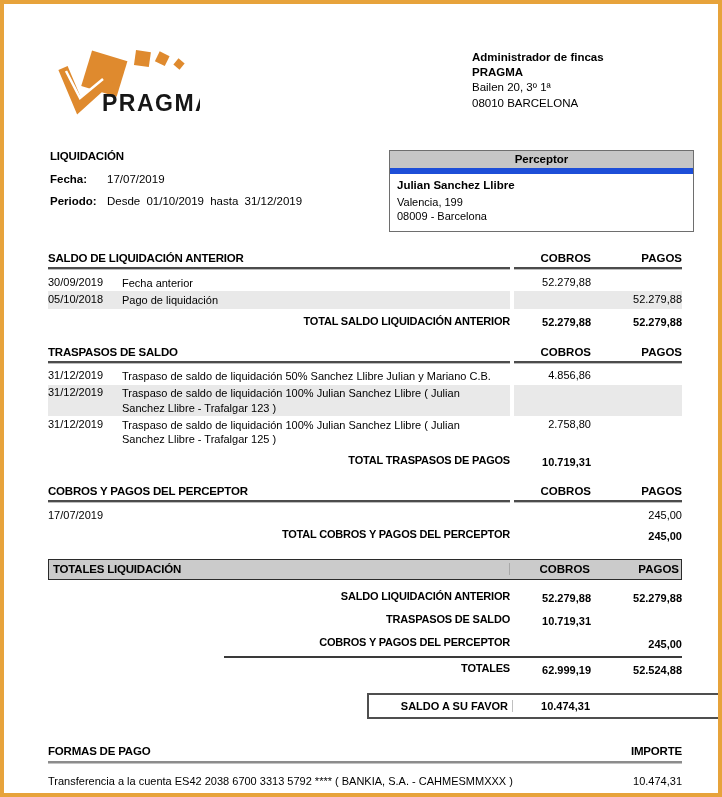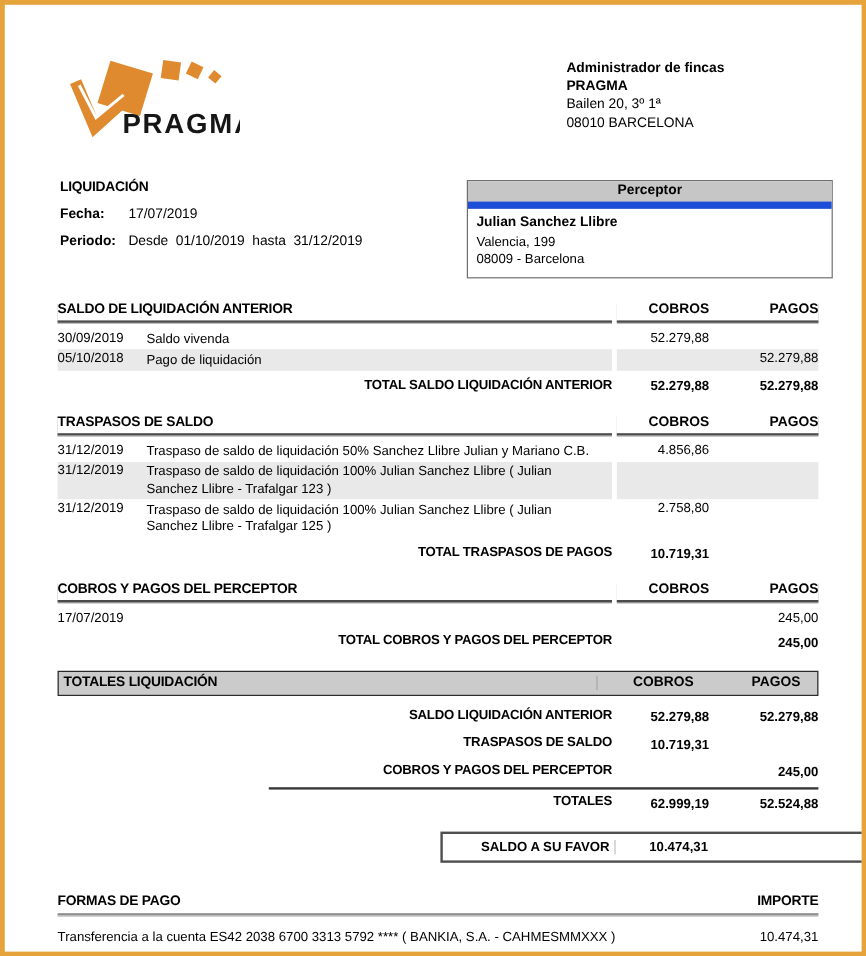"Saldo vivenda" div.c-desc { text: Saldo vivenda -> Fecha anterior }
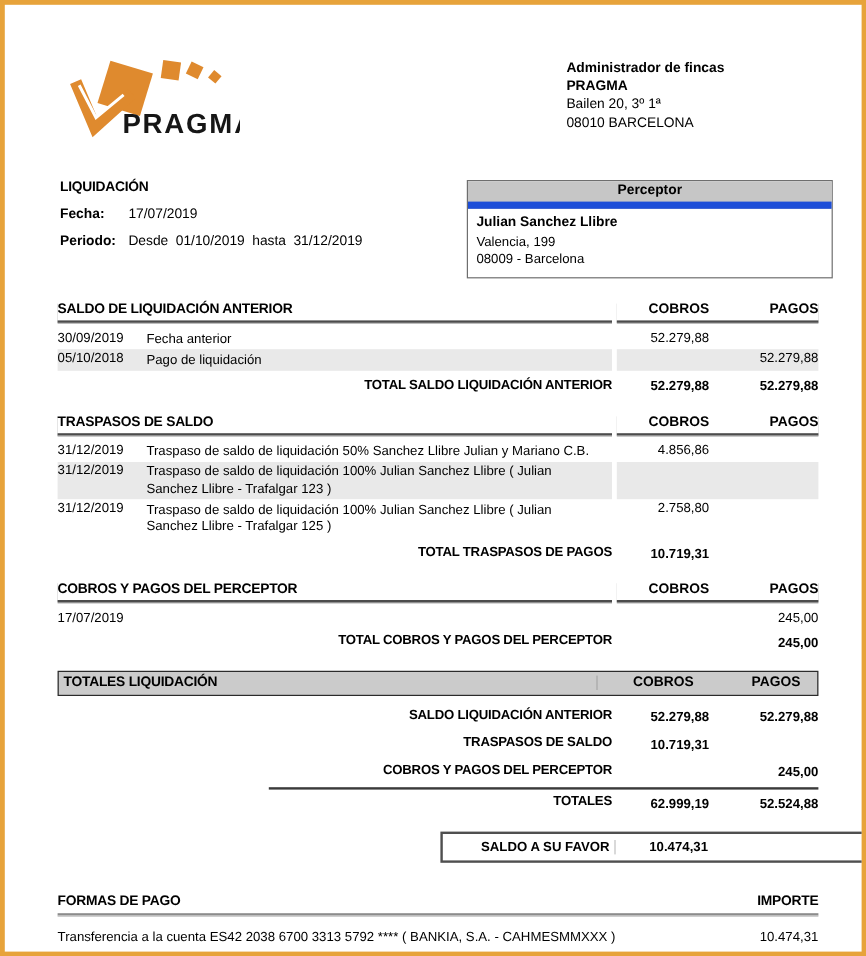"TOTALES LIQUIDACIÓN" .tbar { padding: 3px 14px 4px 4px -> 3px 2px 4px 4px }
